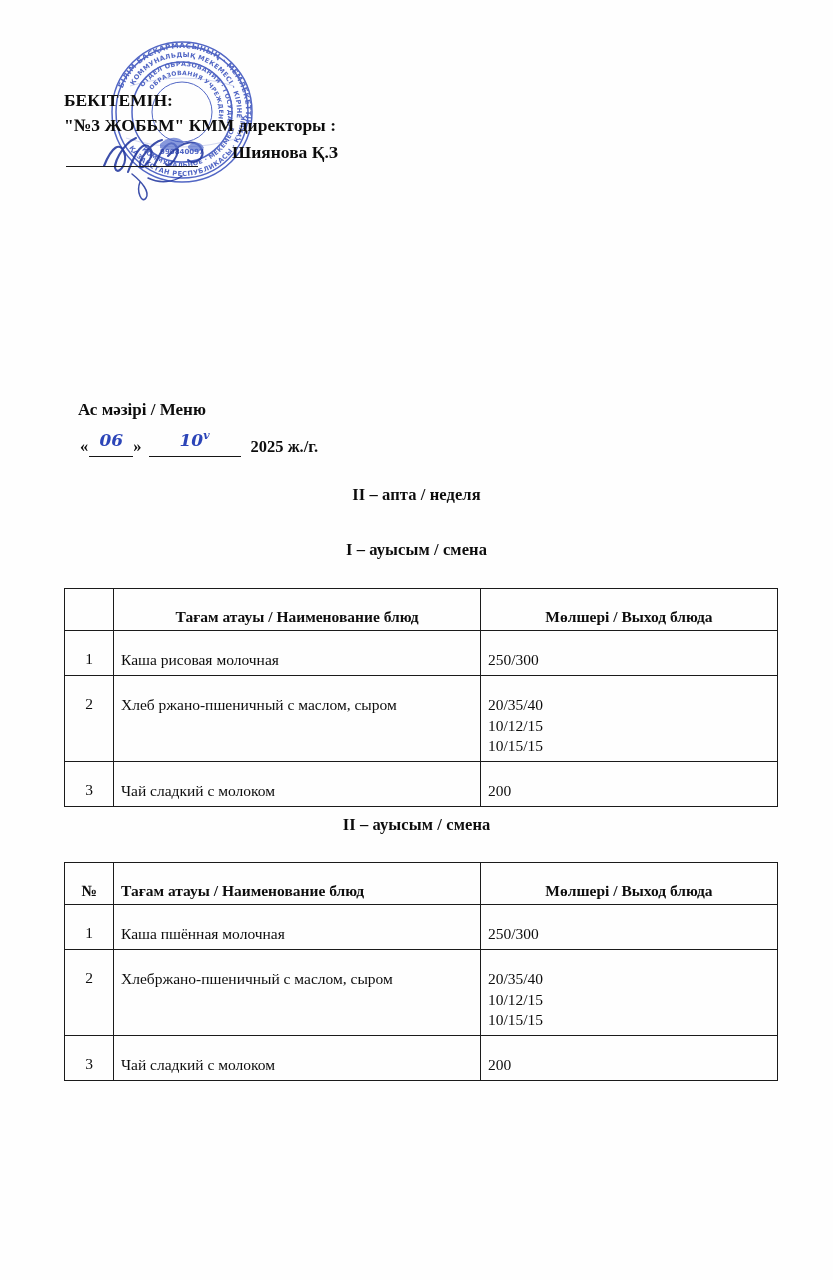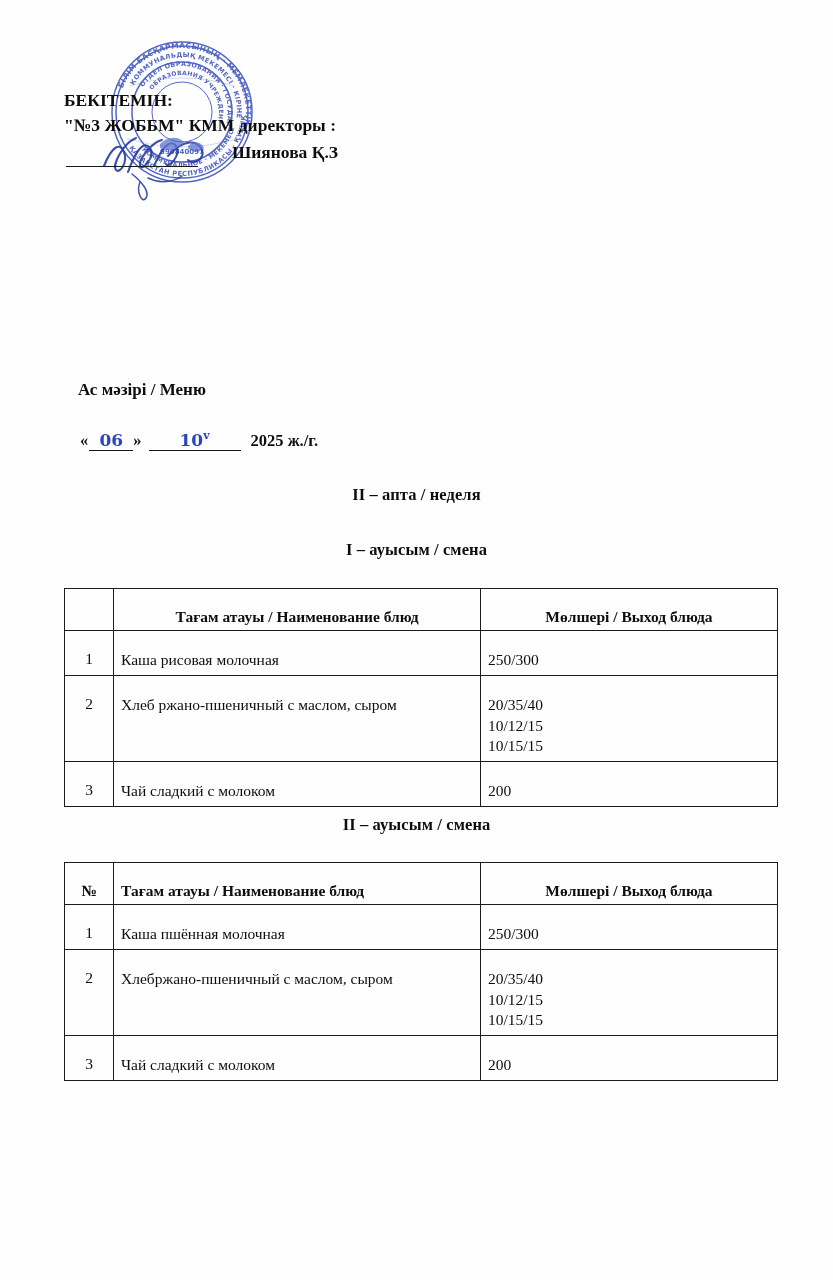"Ас мәзірі / Меню" .menu-title { top: 380px -> 400px }
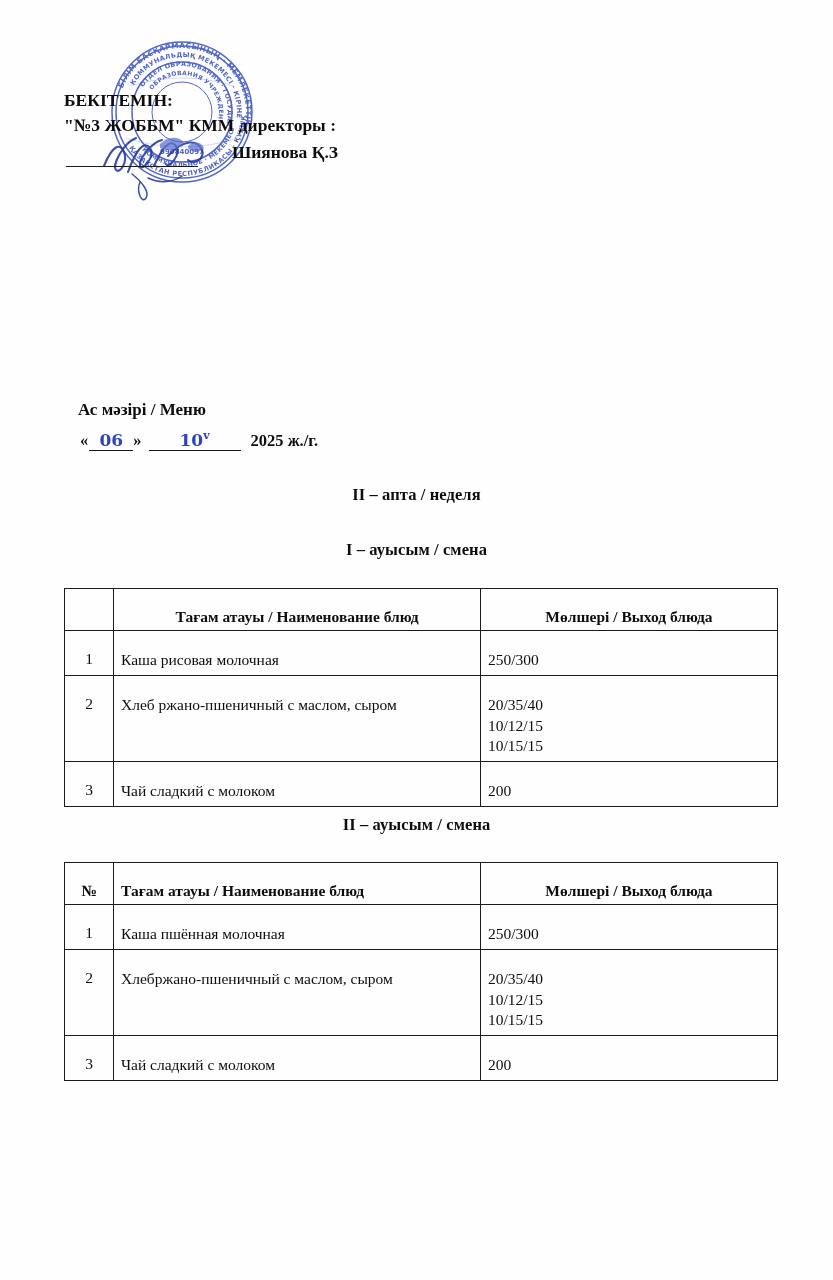"06" .blank { font-style: none -> italic; padding-bottom: 1px -> 7px }
